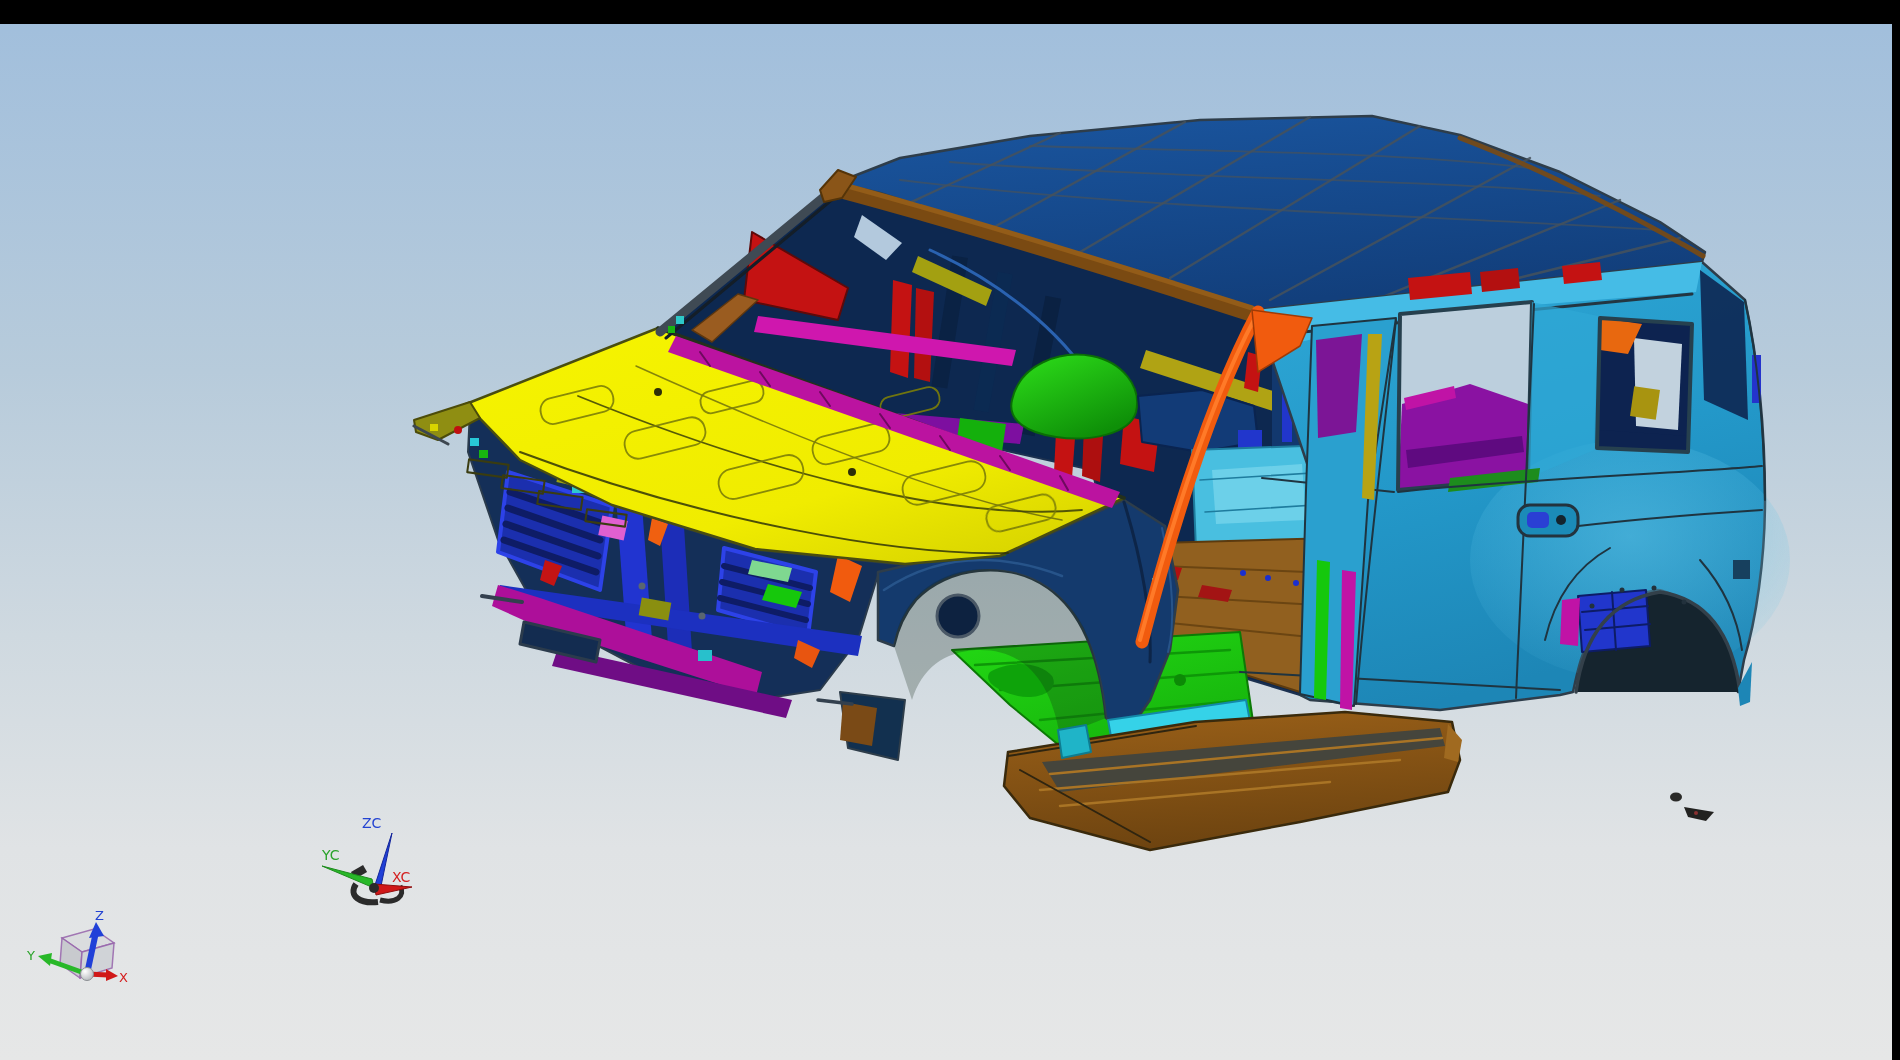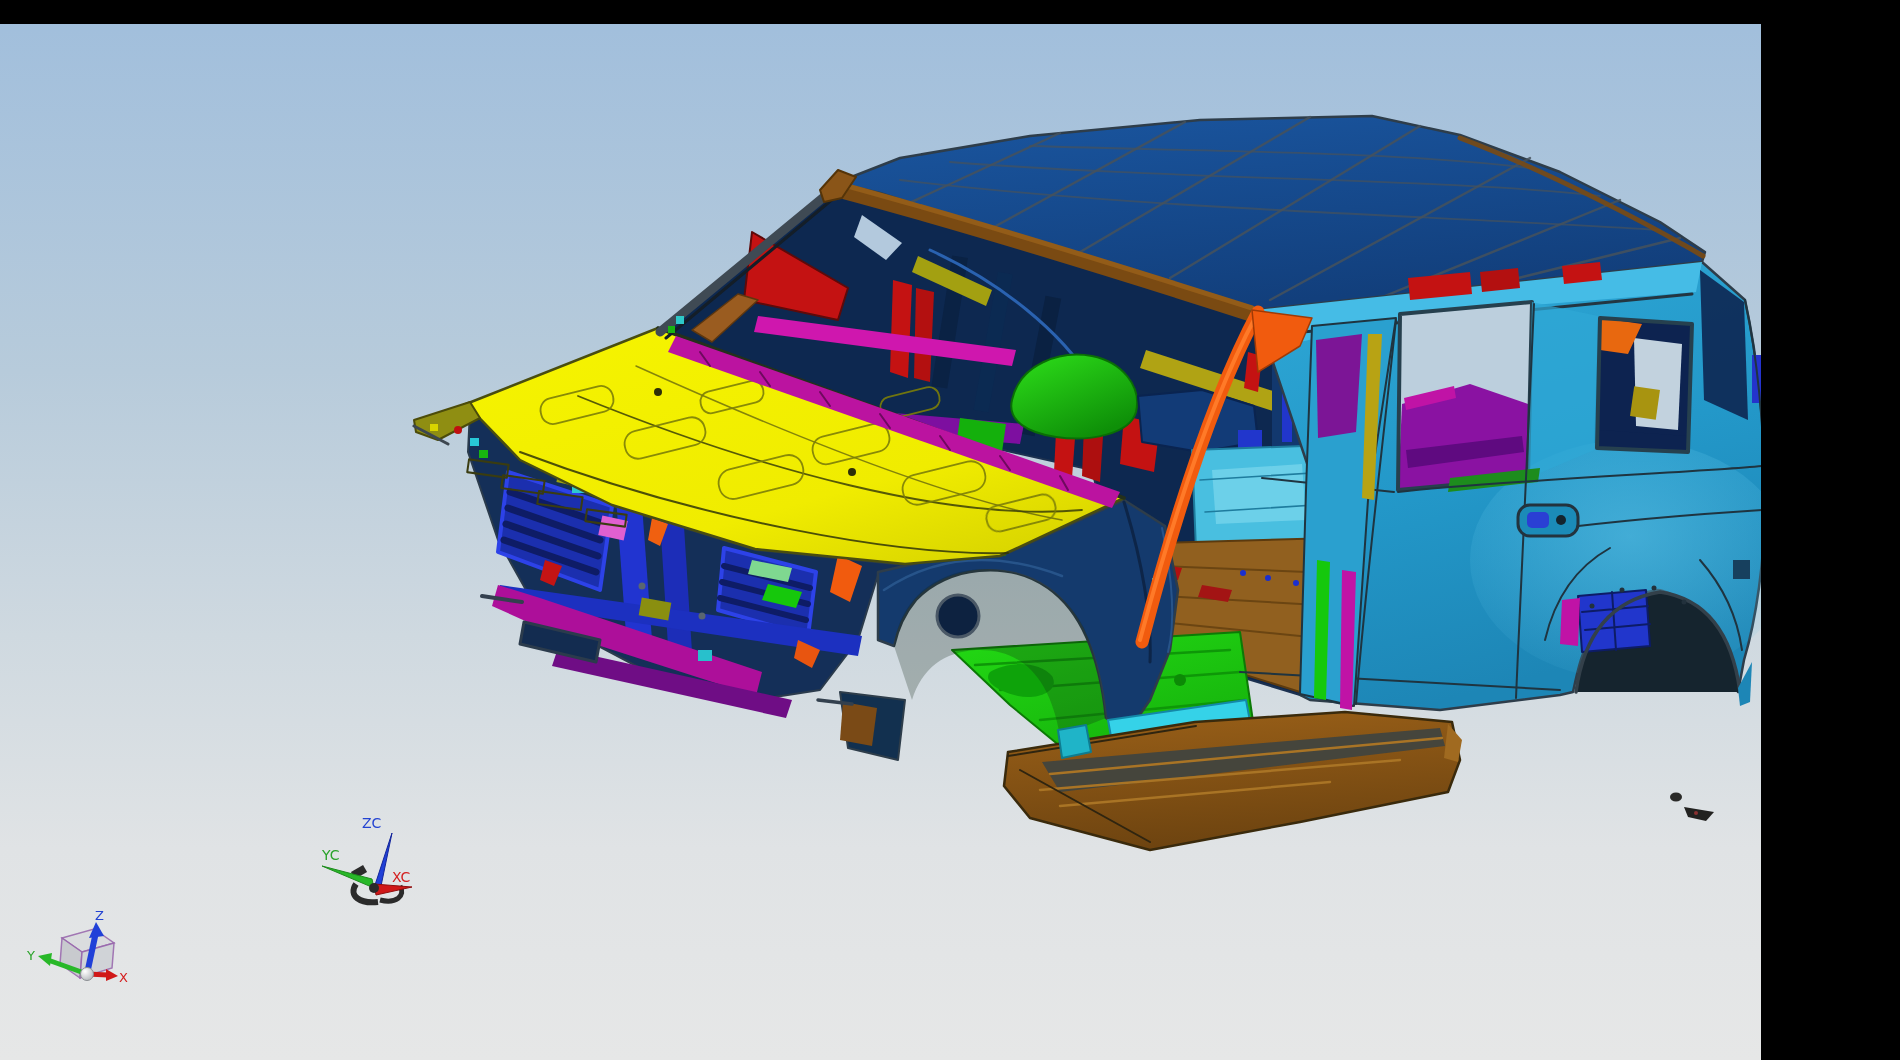"ZC" .stage { width: 1761px -> 1900px }
